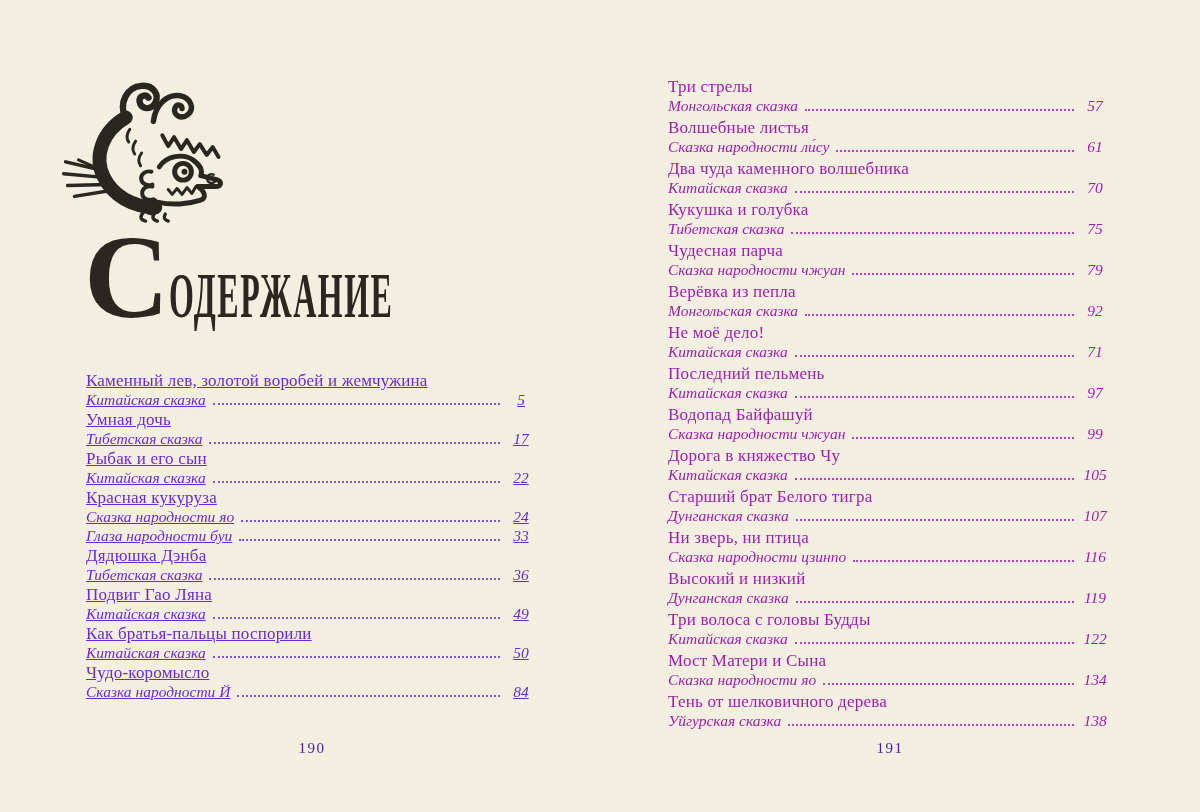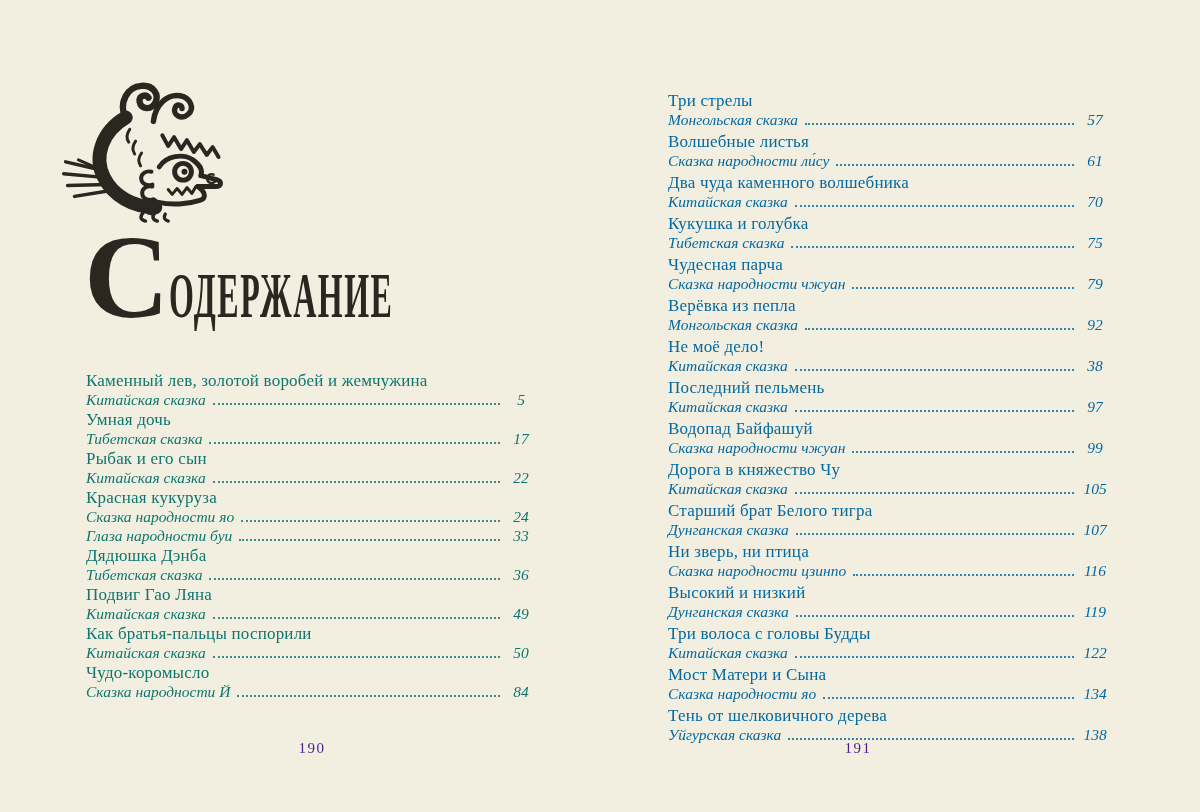"Три стрелы" .toc-col-right { color: #0369a1 -> #a21caf; top: 91px -> 77px }
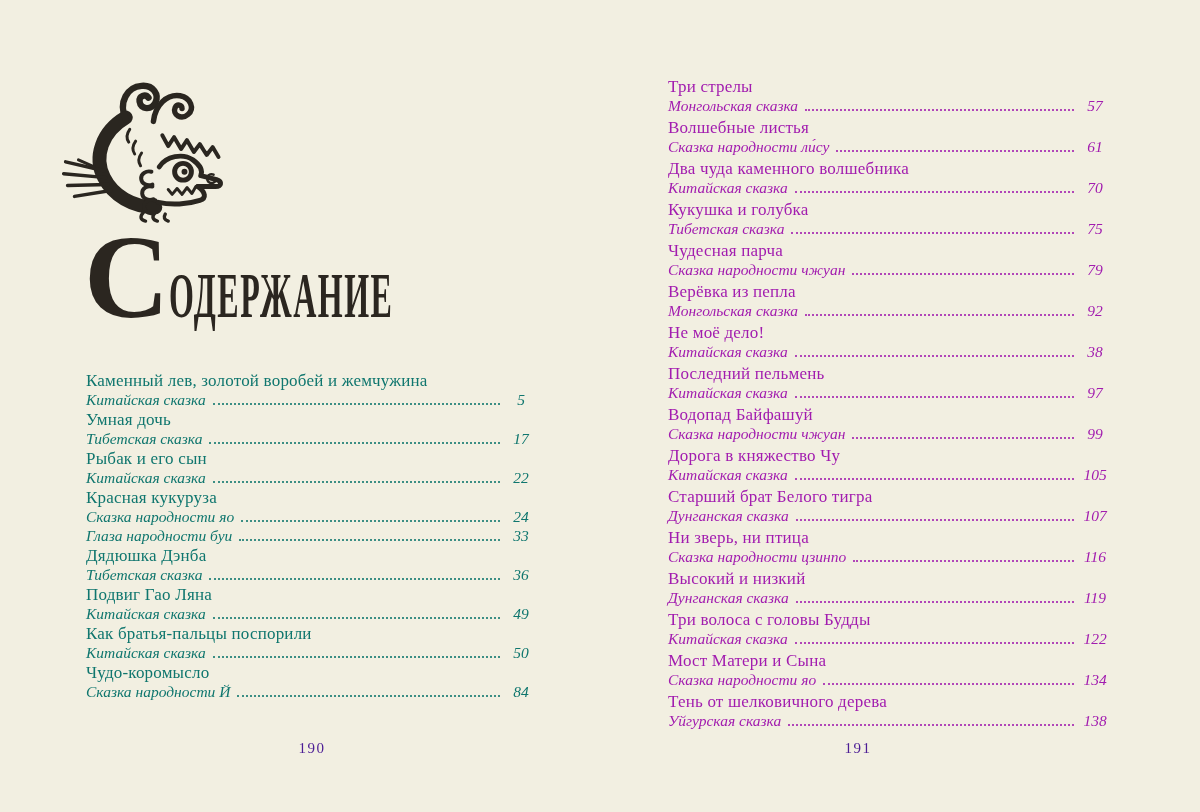"38" span.toc-pagenum { text: 38 -> 71 }
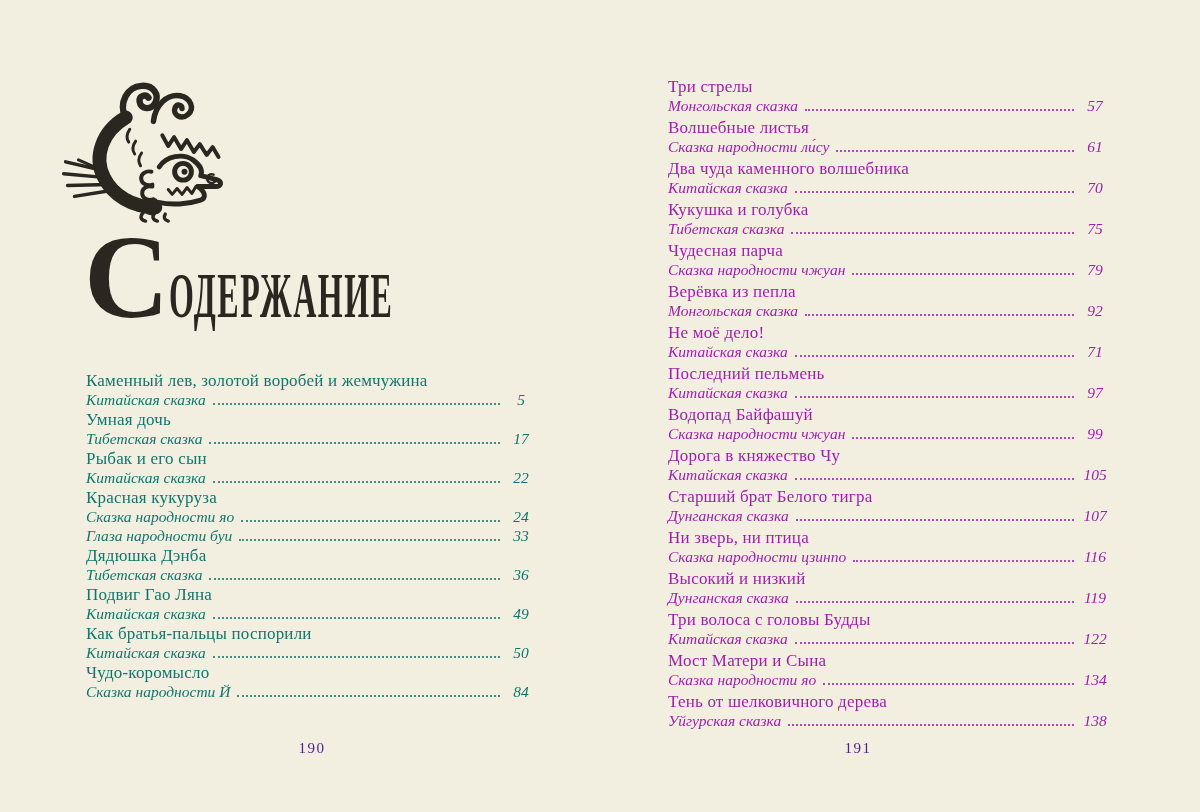"Каменный лев, золотой воробей и" .toc-col-left { color: #0f766e -> #6d28d9; text-decoration: none -> underline }
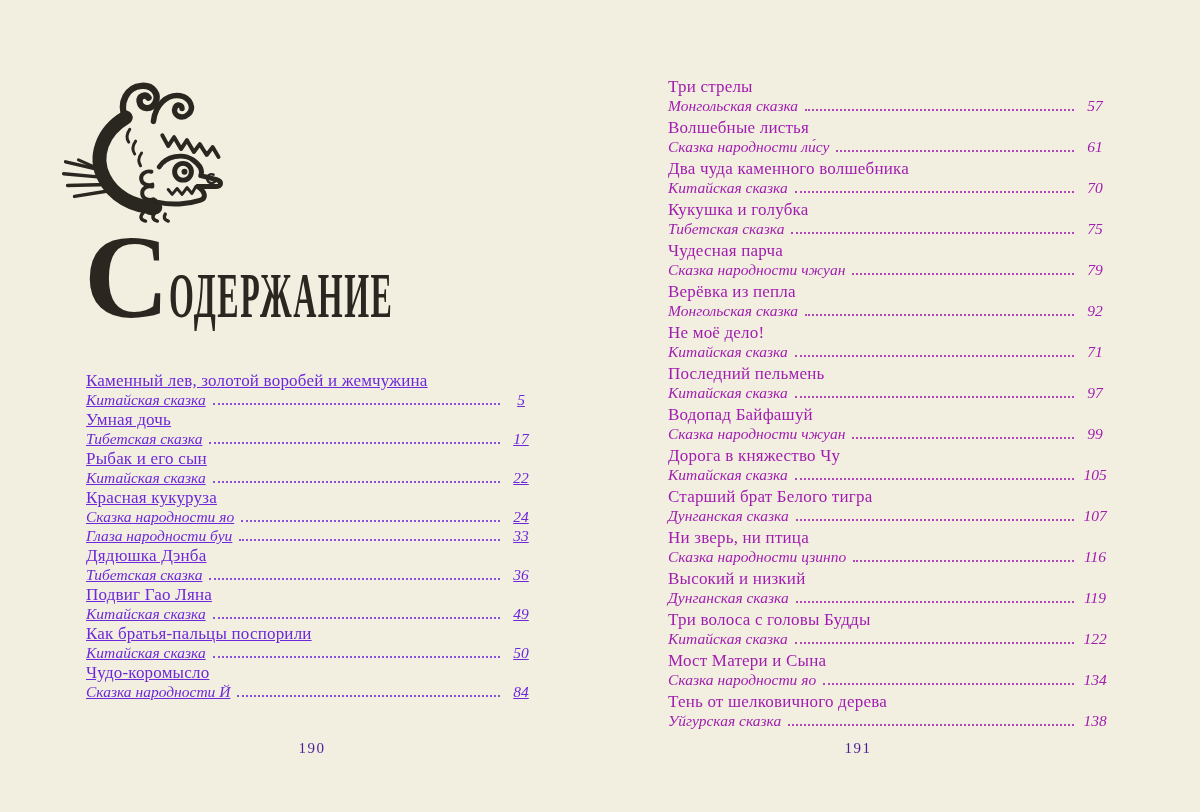"191" .folio-right { left: 636px -> 668px }
